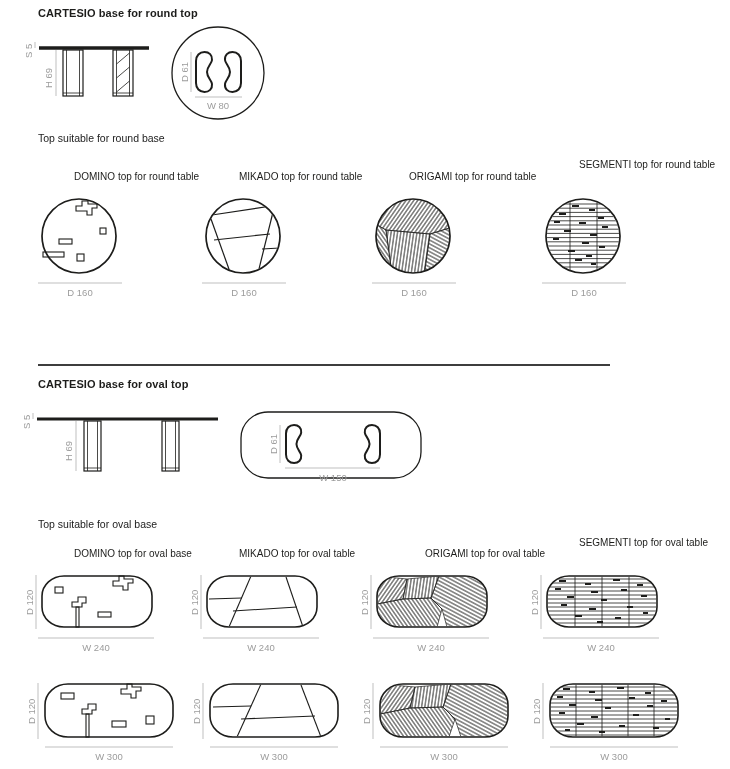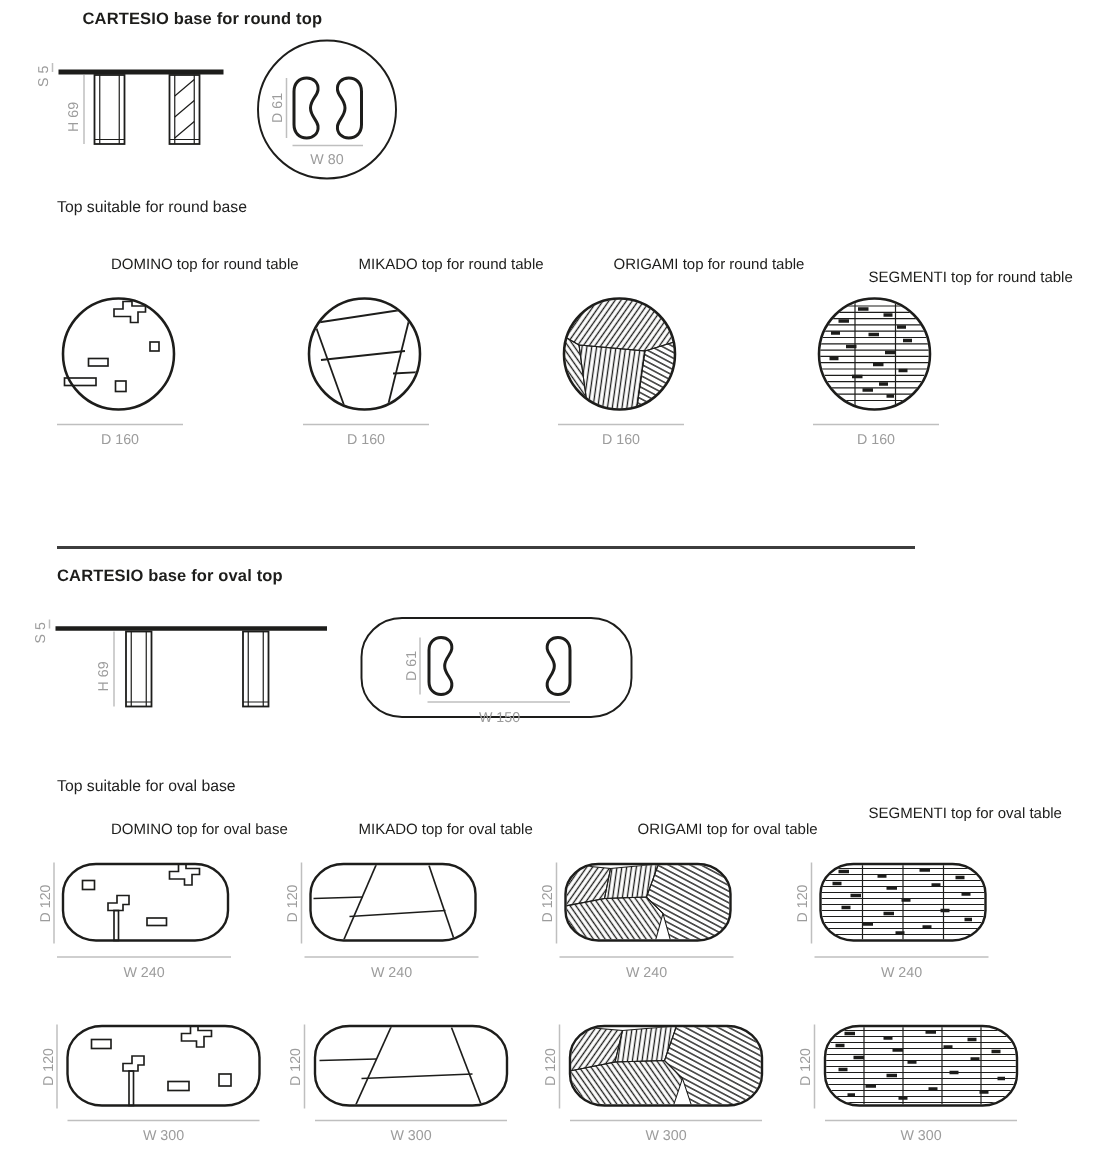"CARTESIO base for round top" div.abs { left: 55px -> 38px }
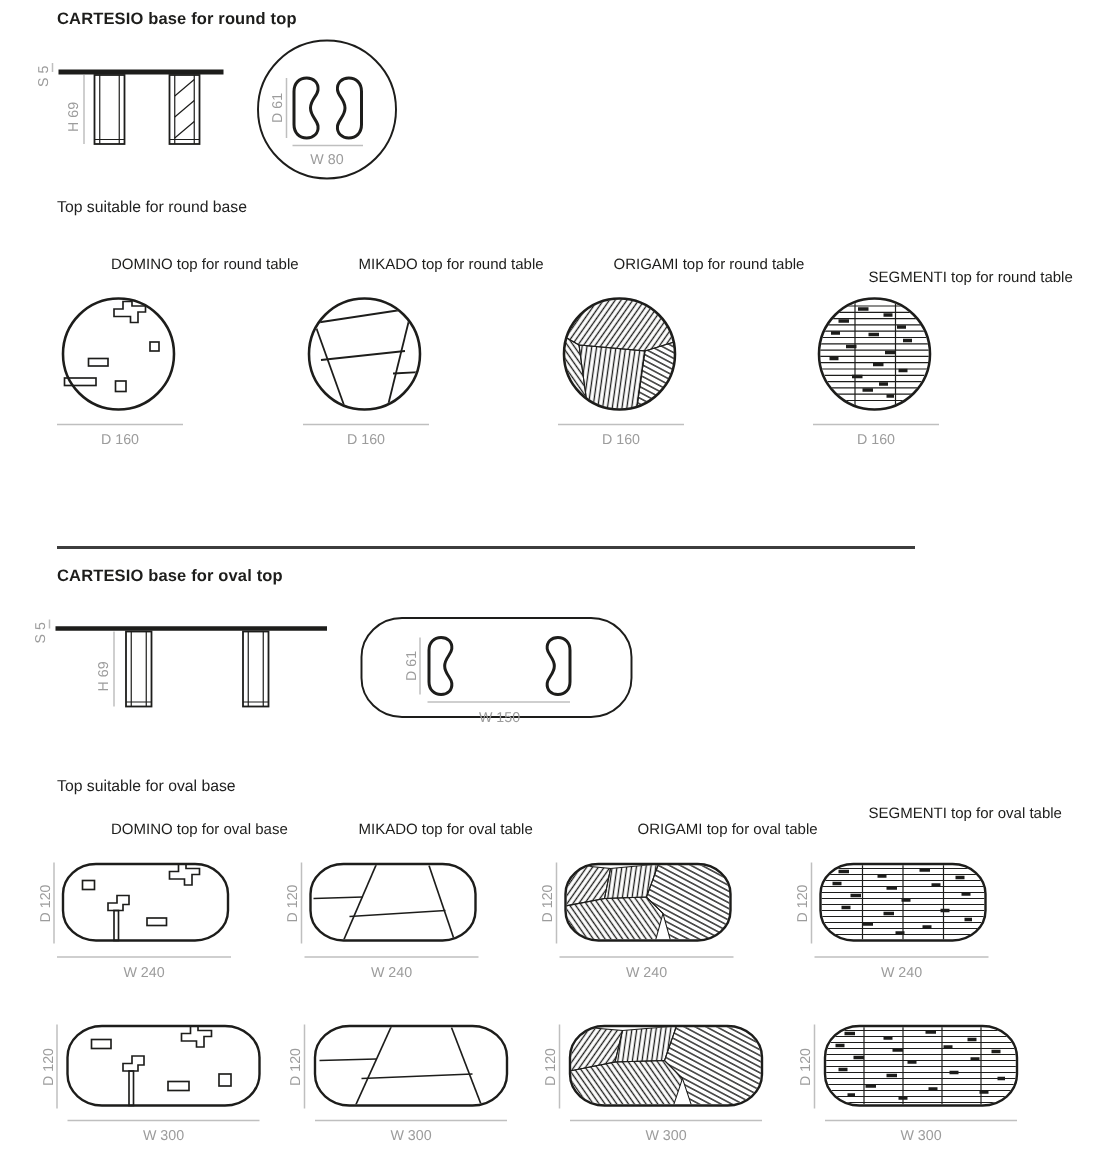"SEGMENTI top for round table" div.abs { top: 180px -> 159px }
